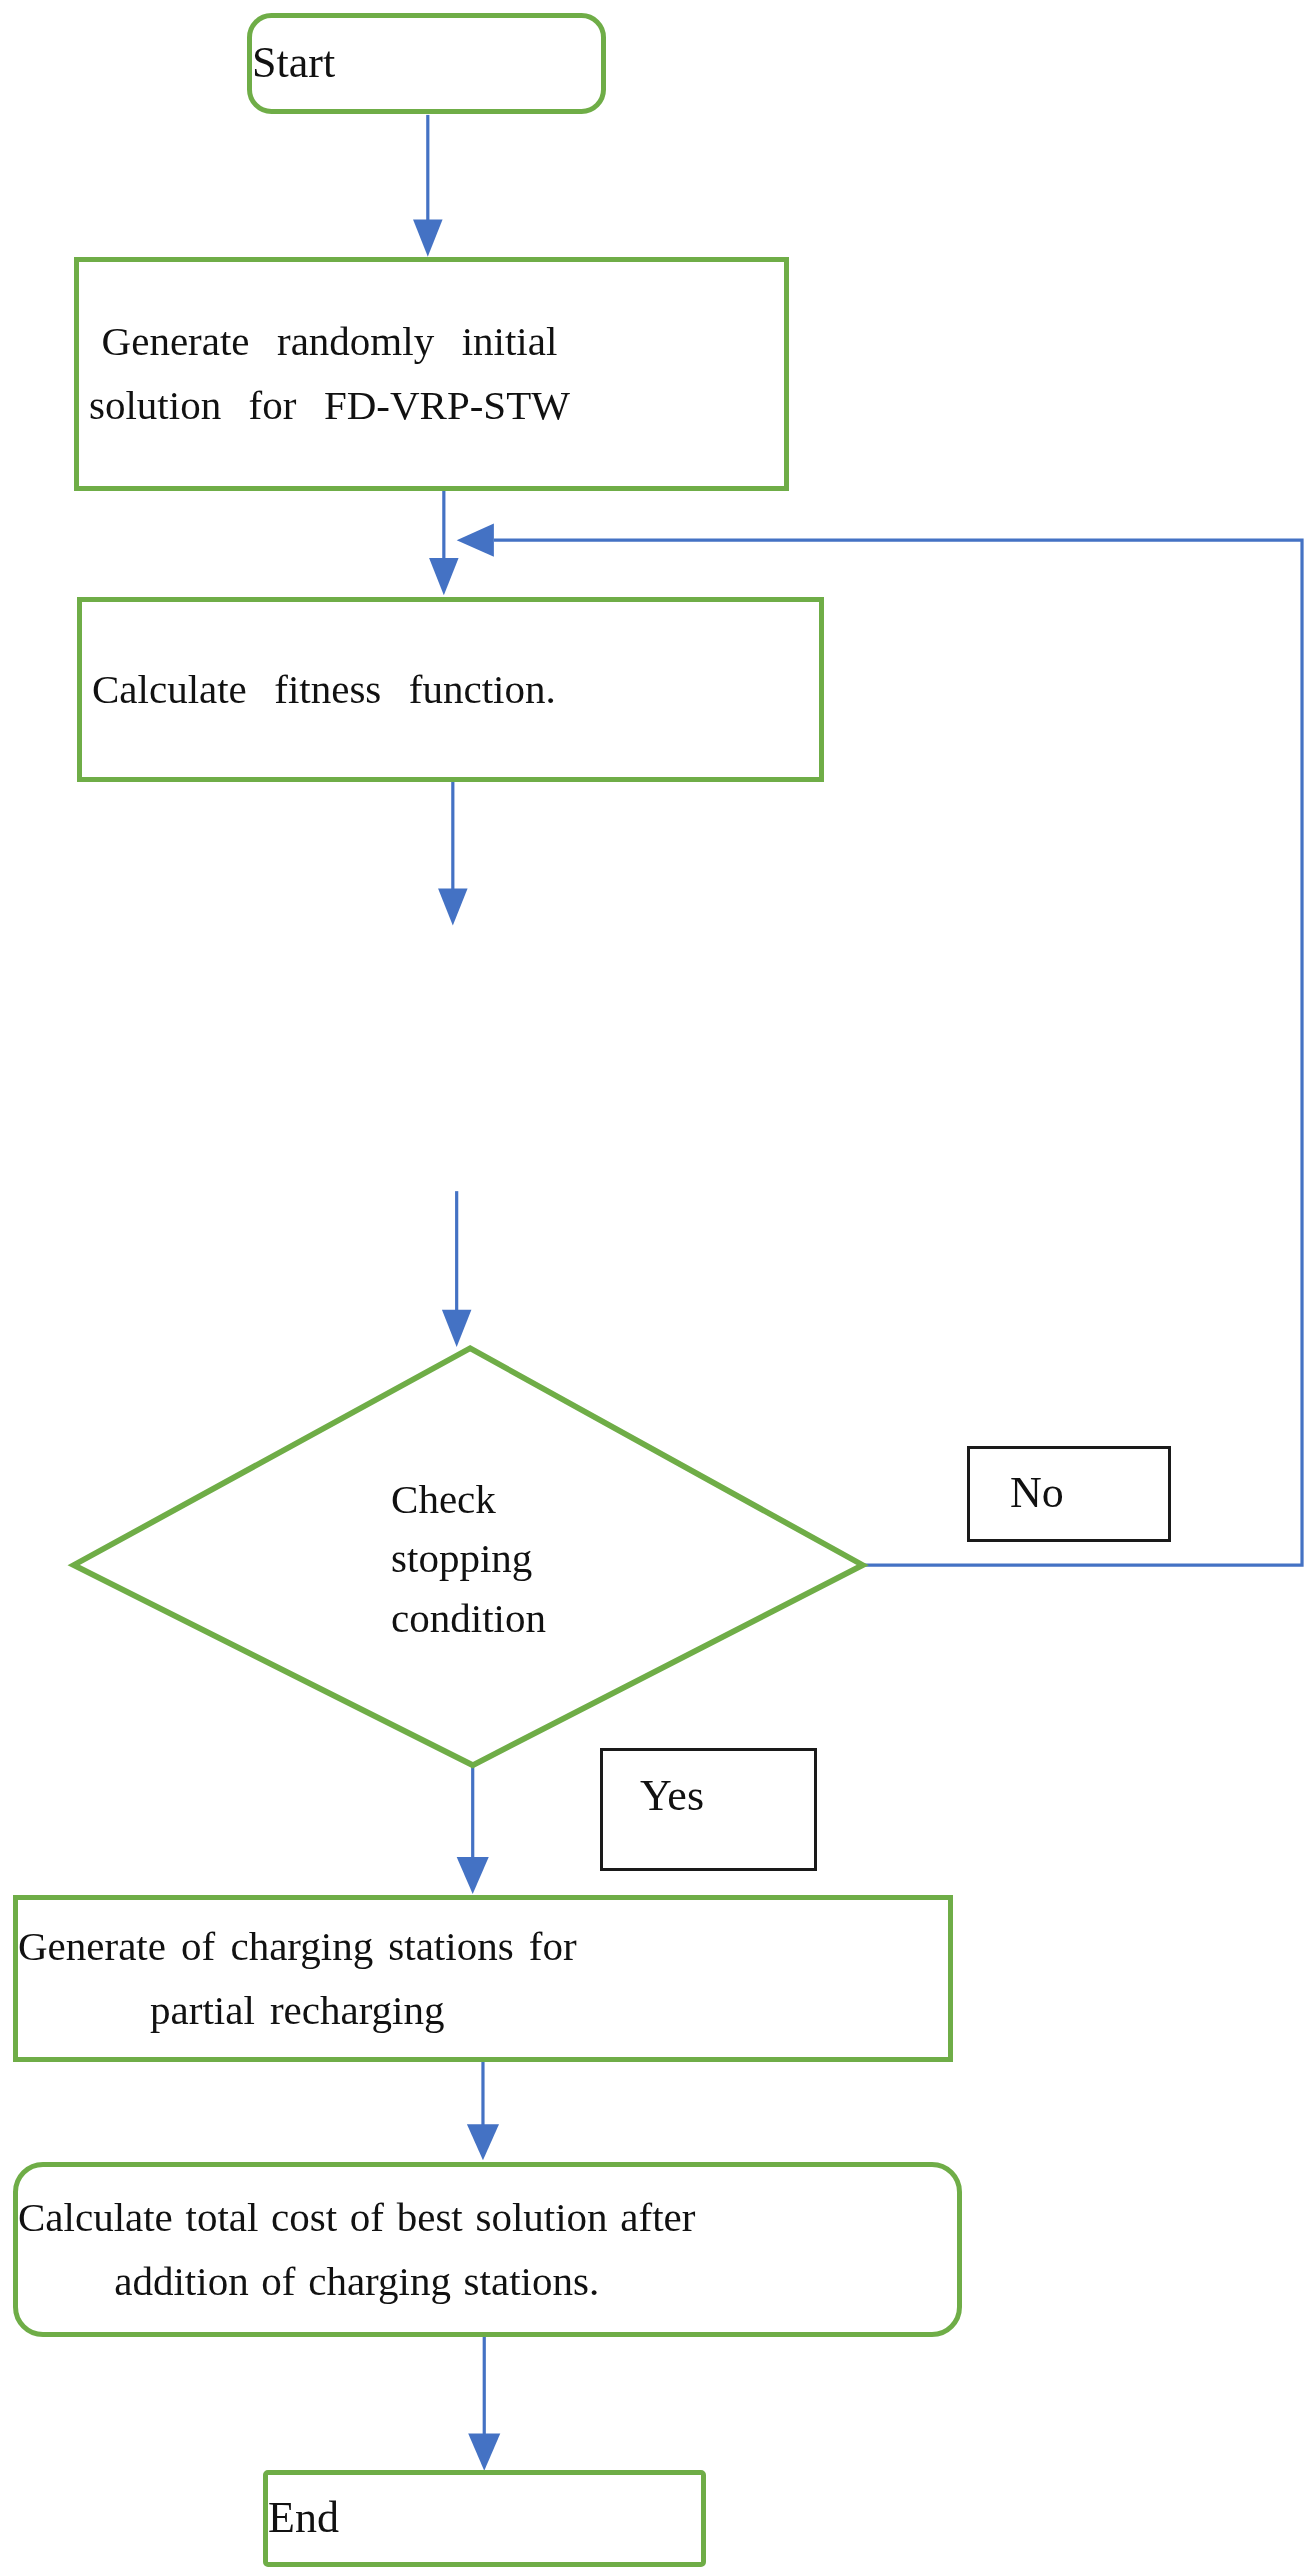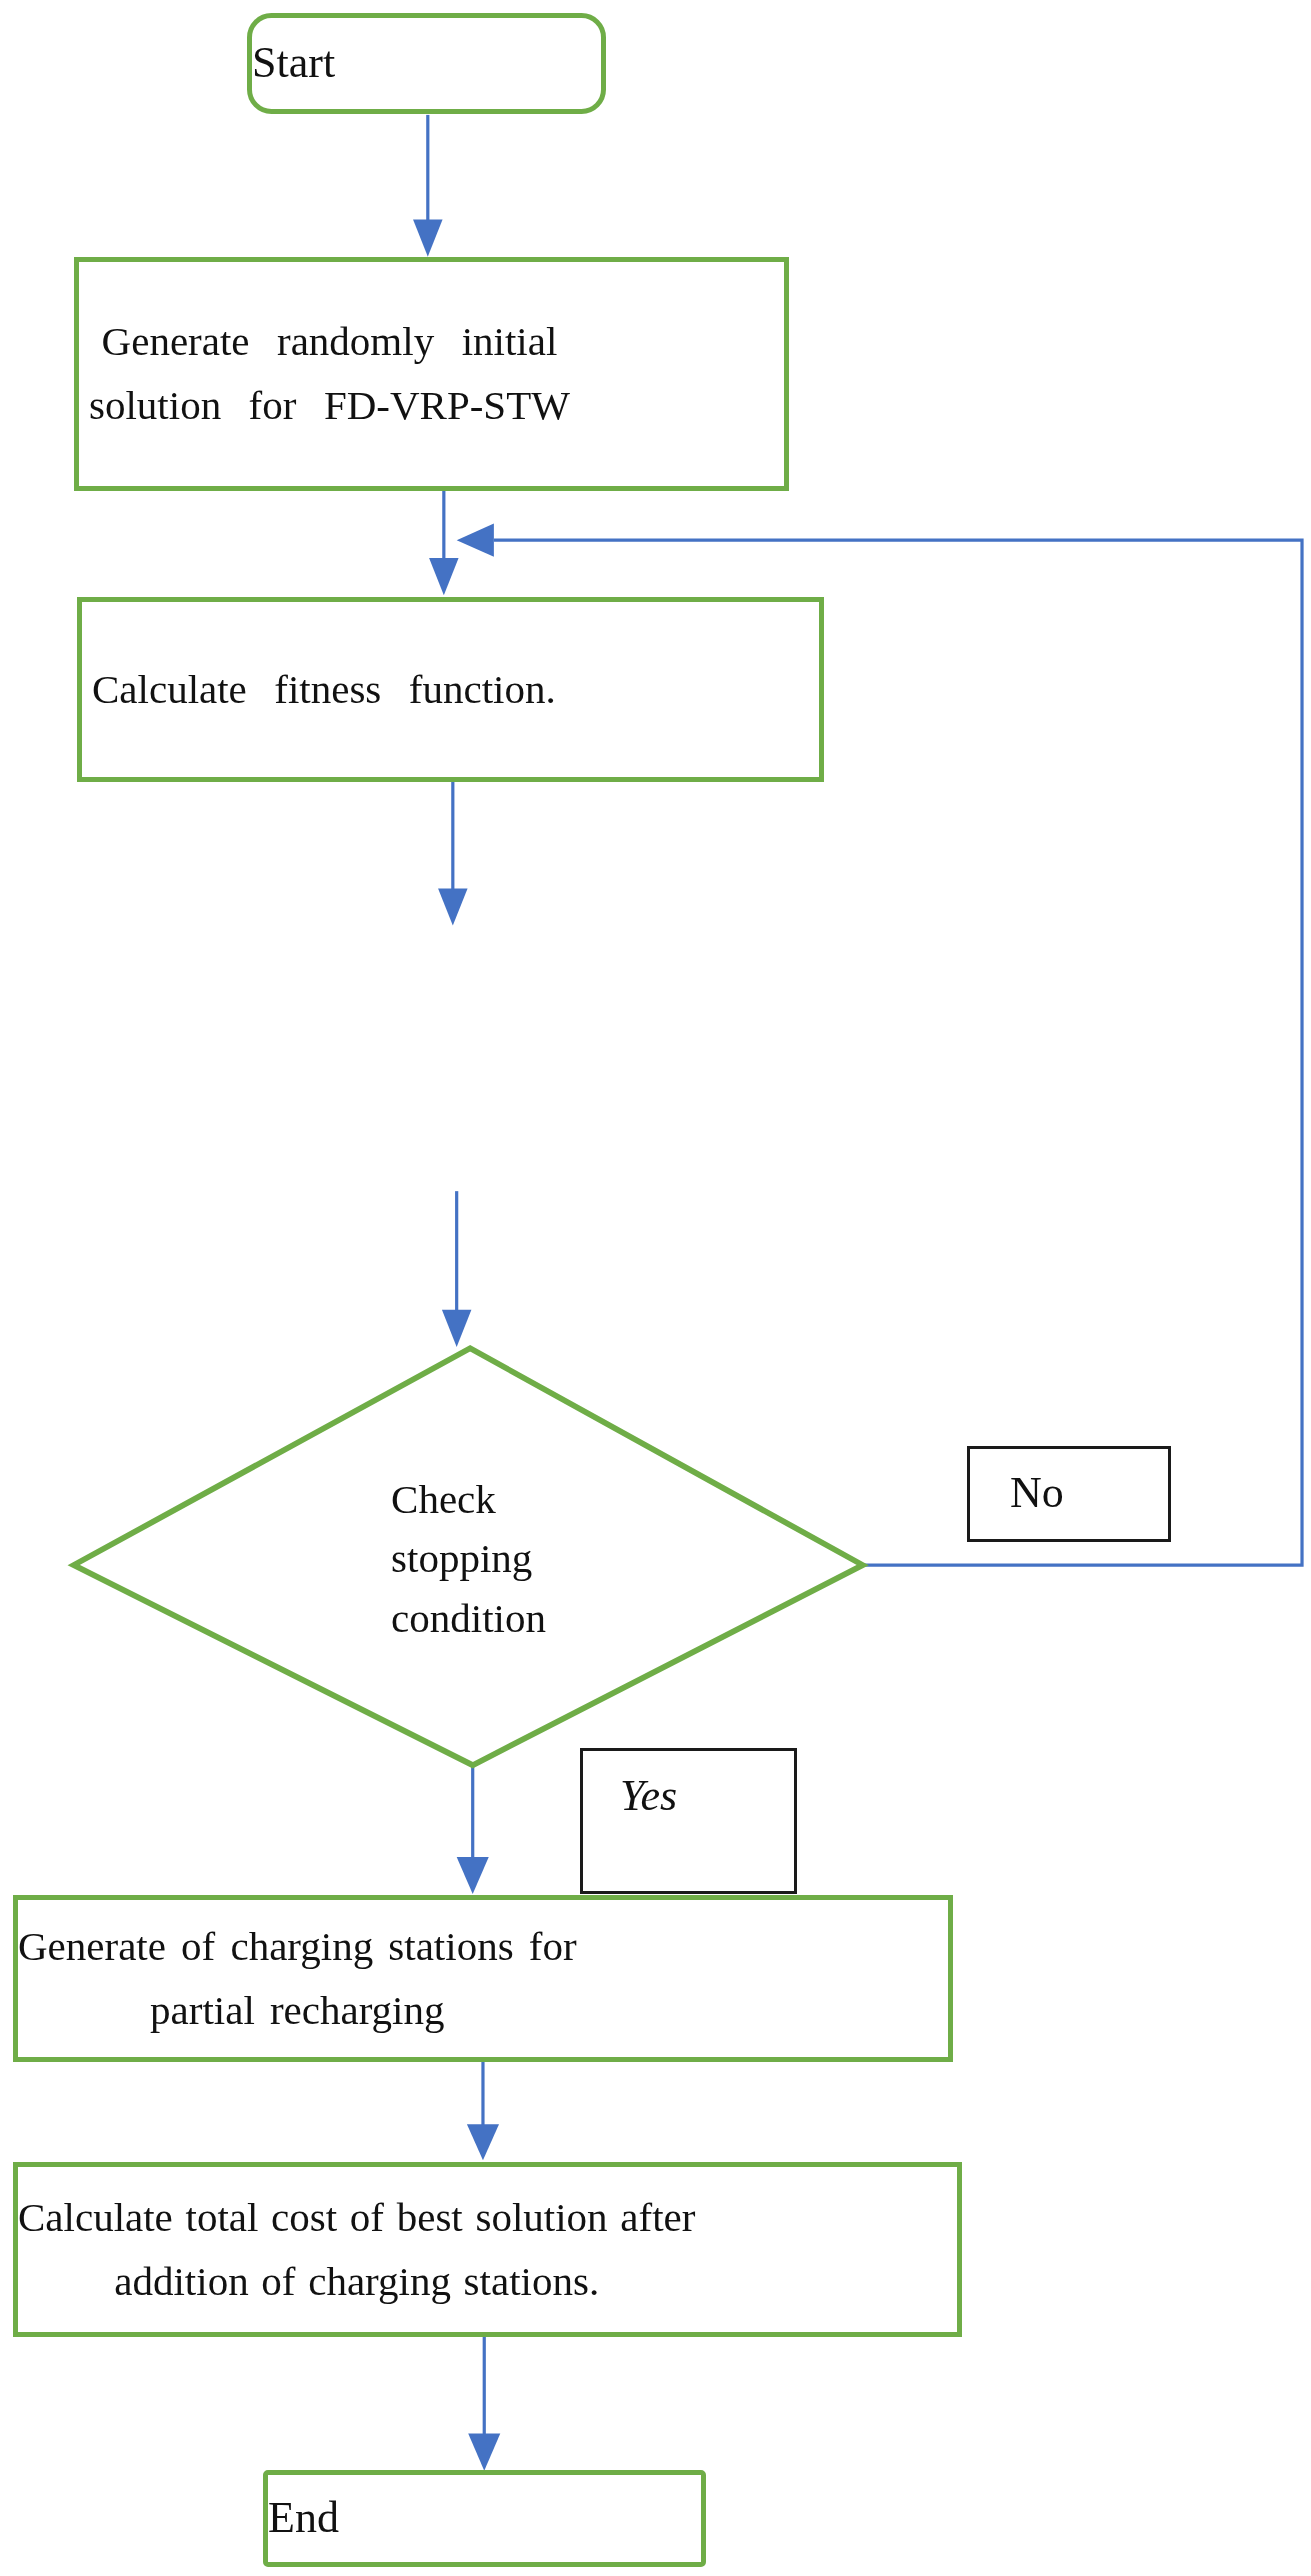"Yes" div.edge-label { font-style: italic -> none; height: 146px -> 123px; left: 580px -> 600px }
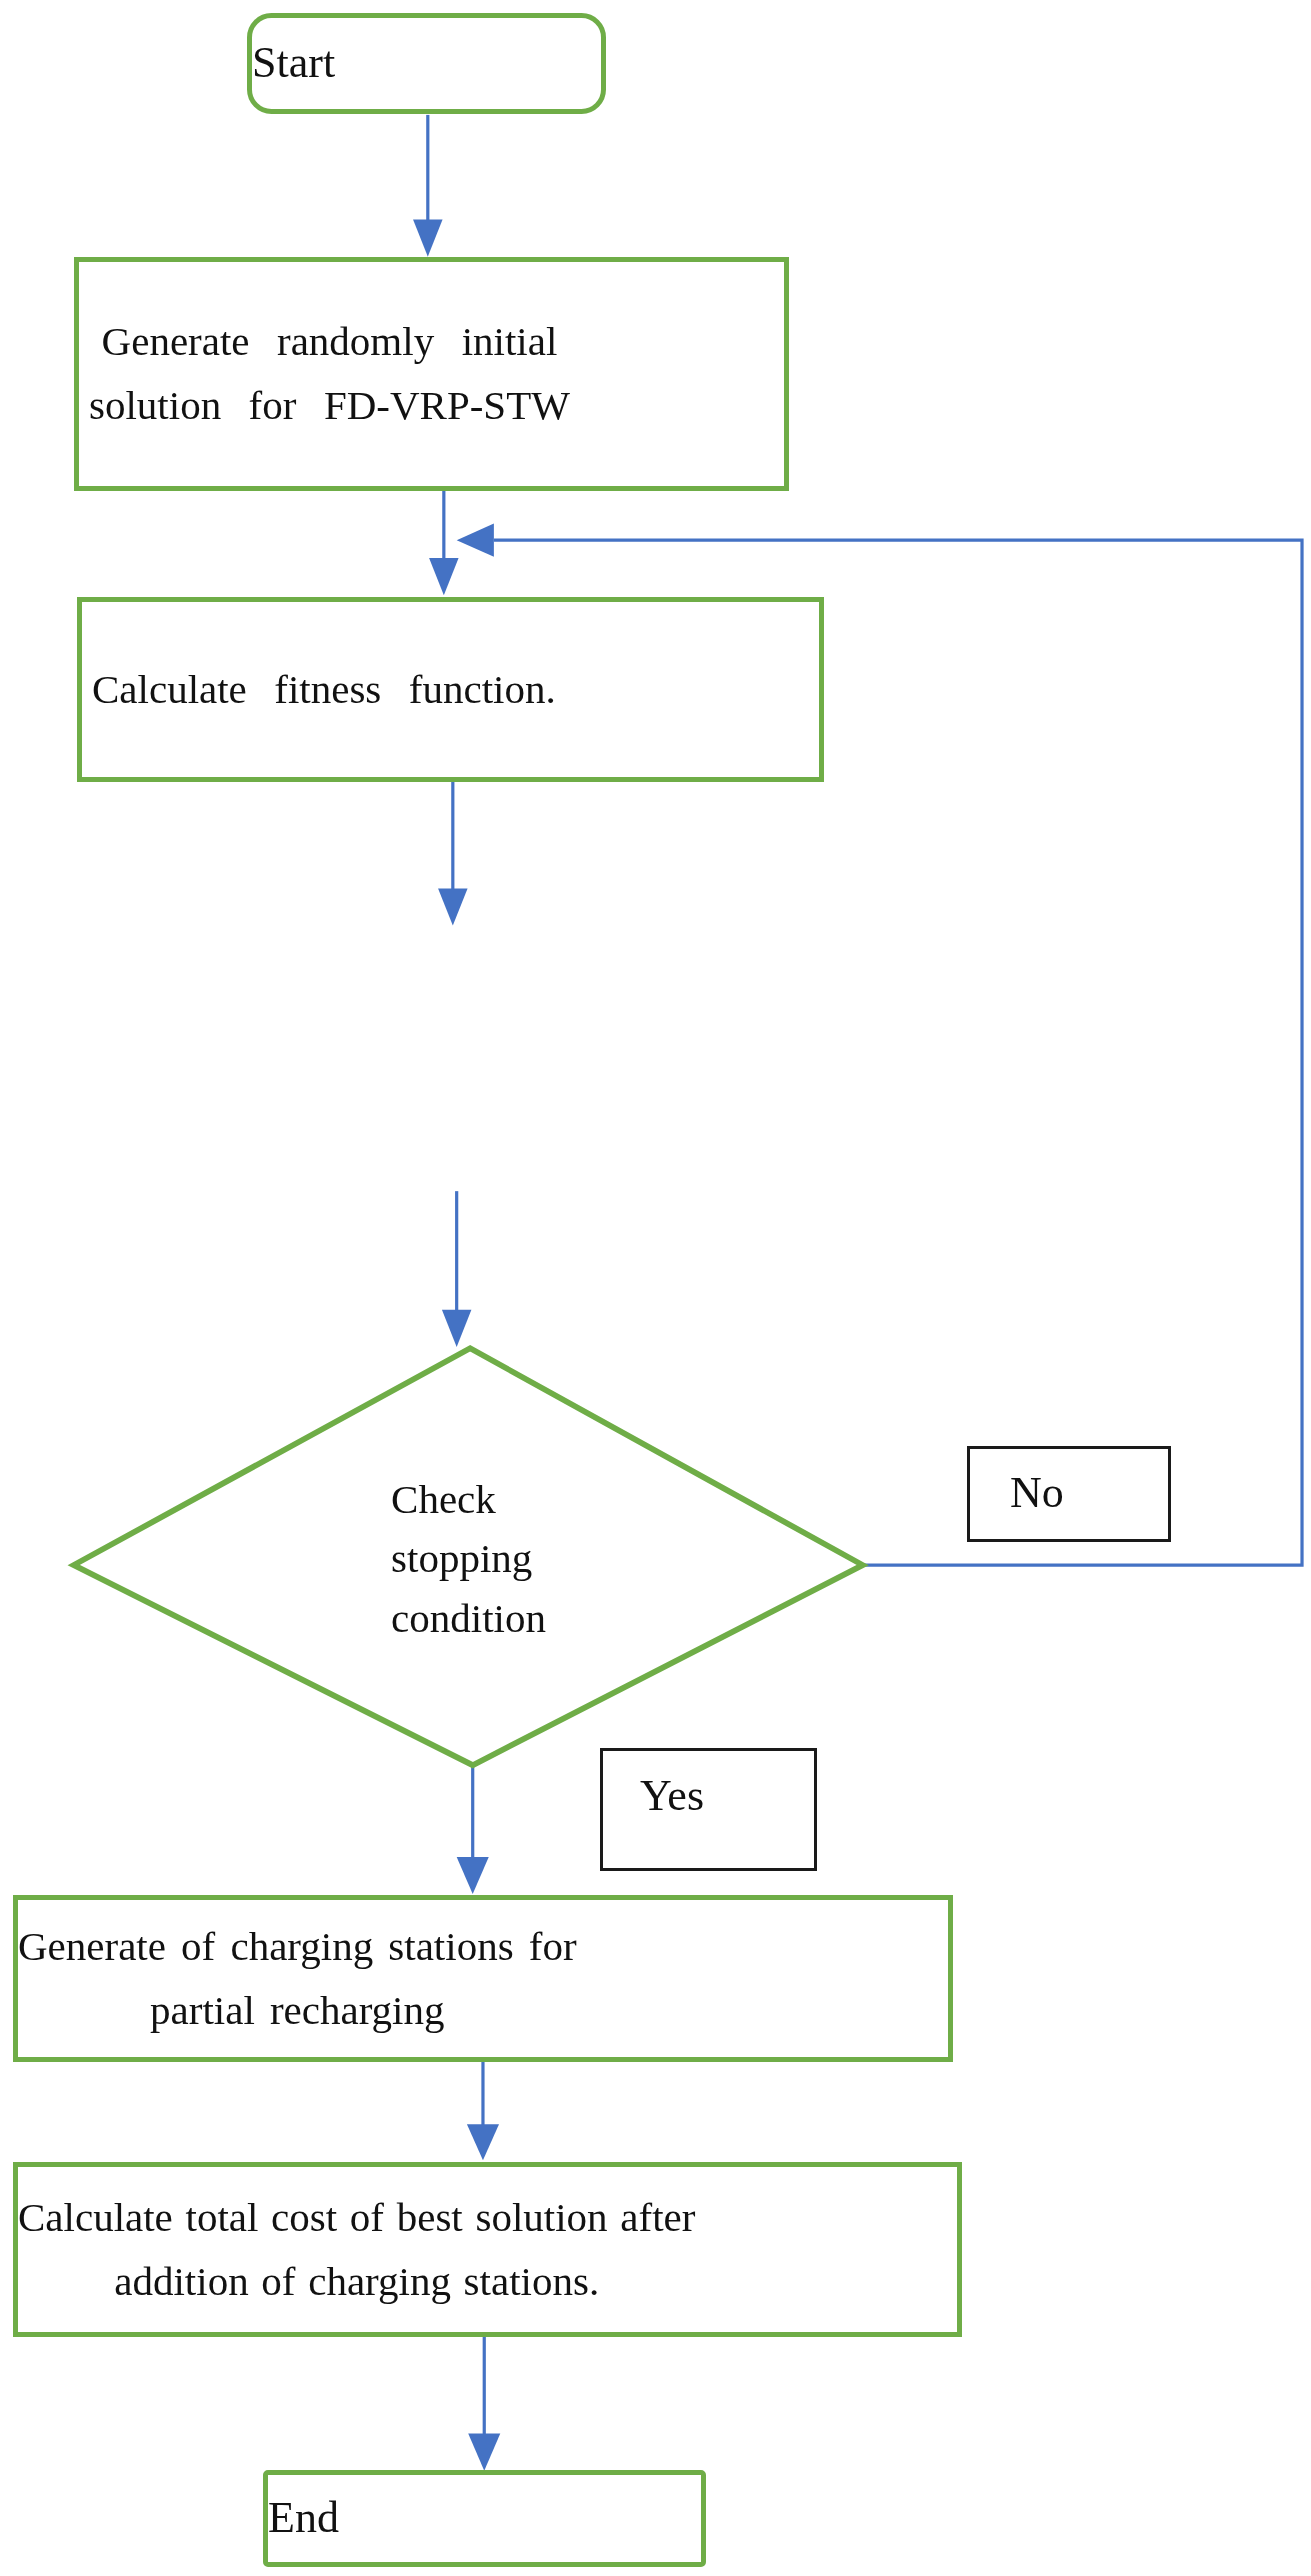"Calculate total cost of best" div.node { border-radius: none -> 30px }
